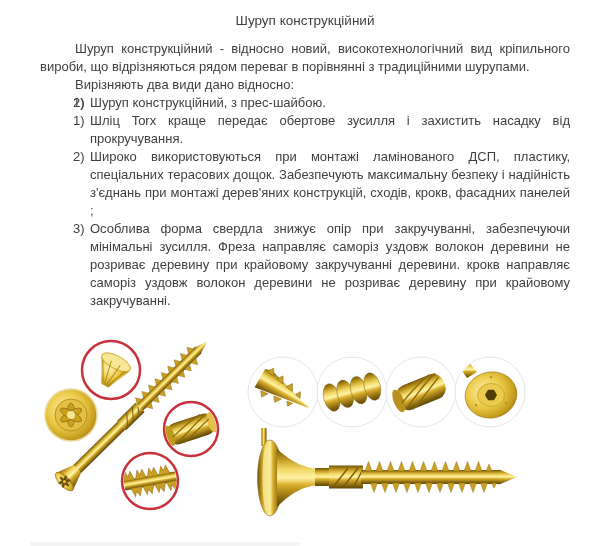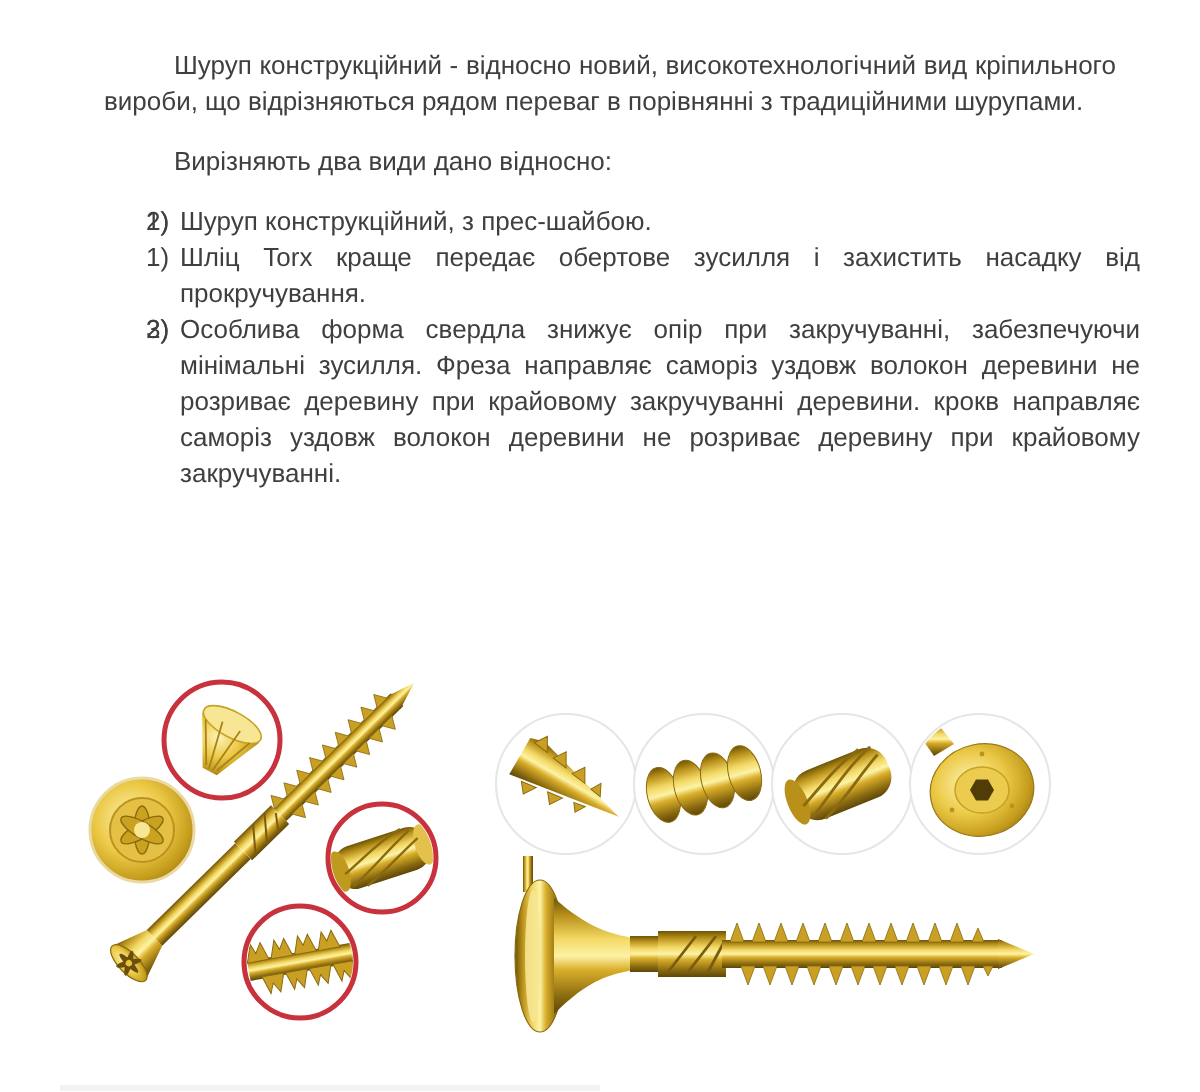"Шуруп конструкційний" div.title { html: none -> <div>Шуруп конструкційний</div> }
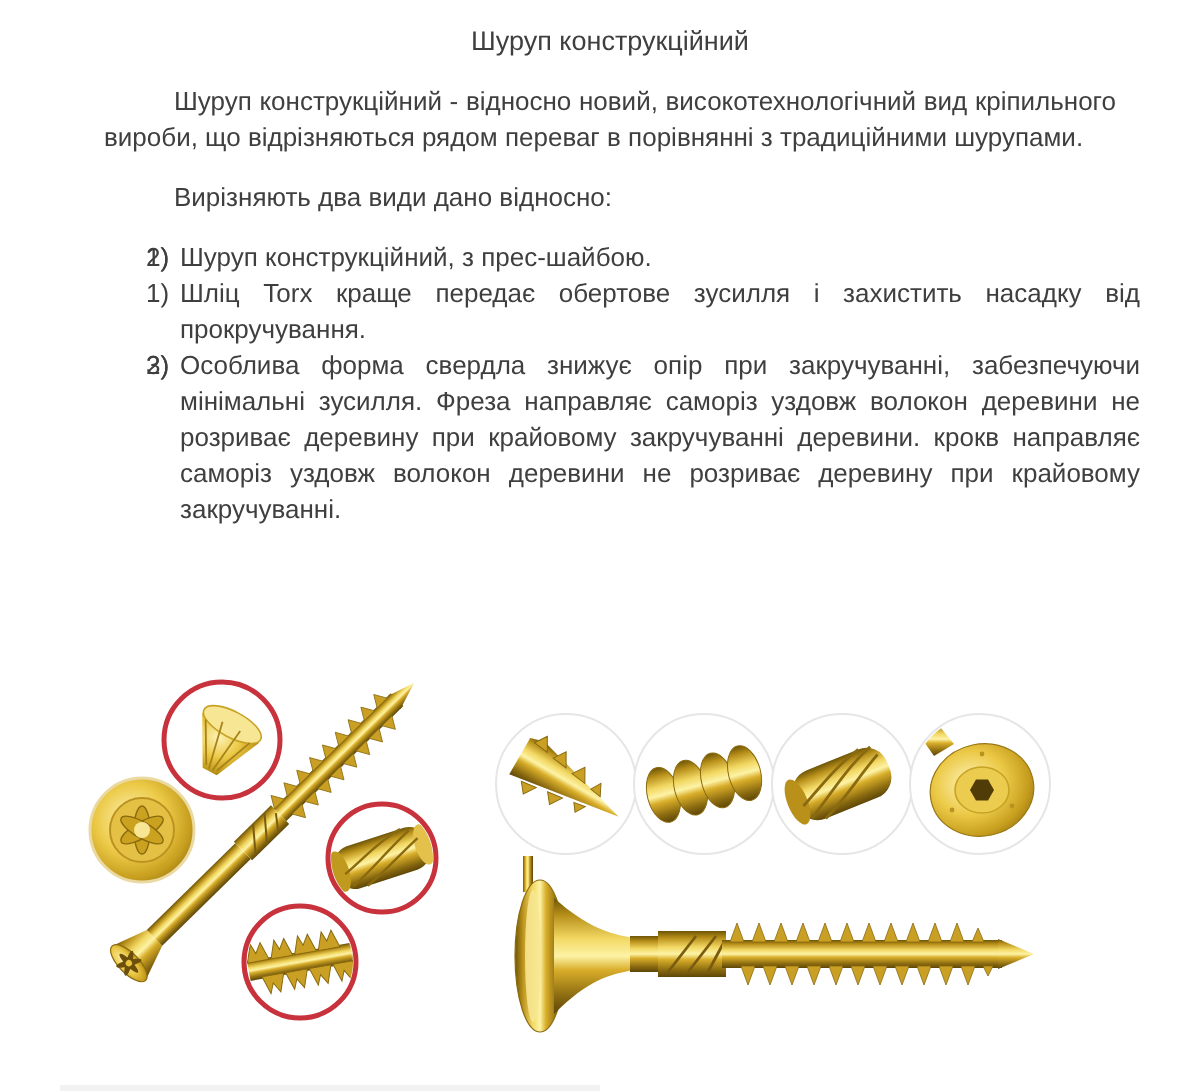"Шуруп конструкційний - відносно новий," .para { margin: 12px -> 0 }
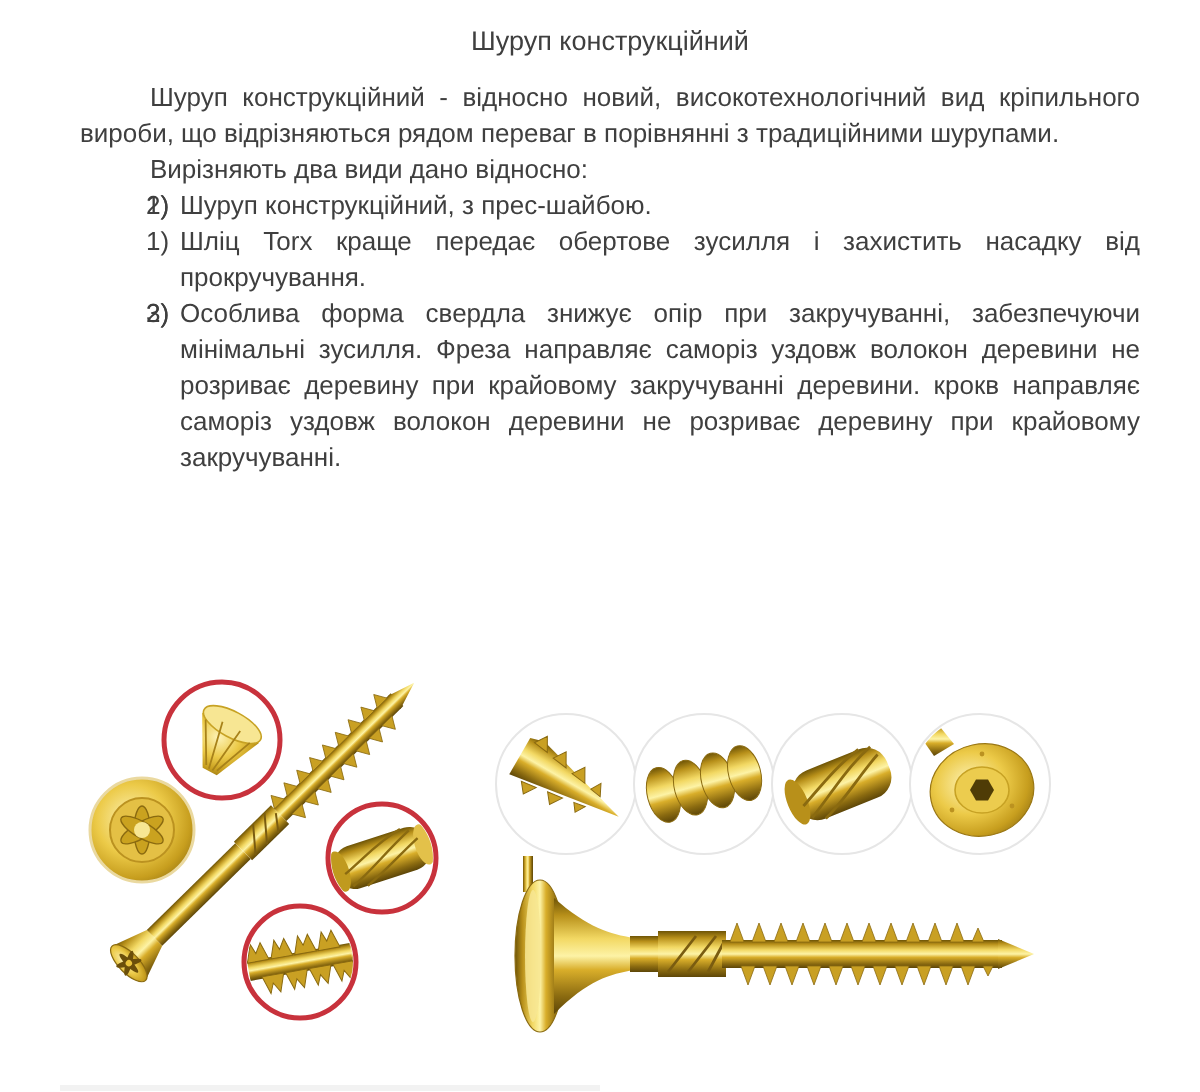"Широко використовуються при монтажі" span { html: none -> <span>Широко використовуються при монтажі ламінованого ДСП, пластику, спеціальних терасових дощок. Забезпечують максимальну безпеку і надійність з'єднань при монтажі дерев'яних конструкцій, сходів, крокв, фасадних панелей ;</span> }
